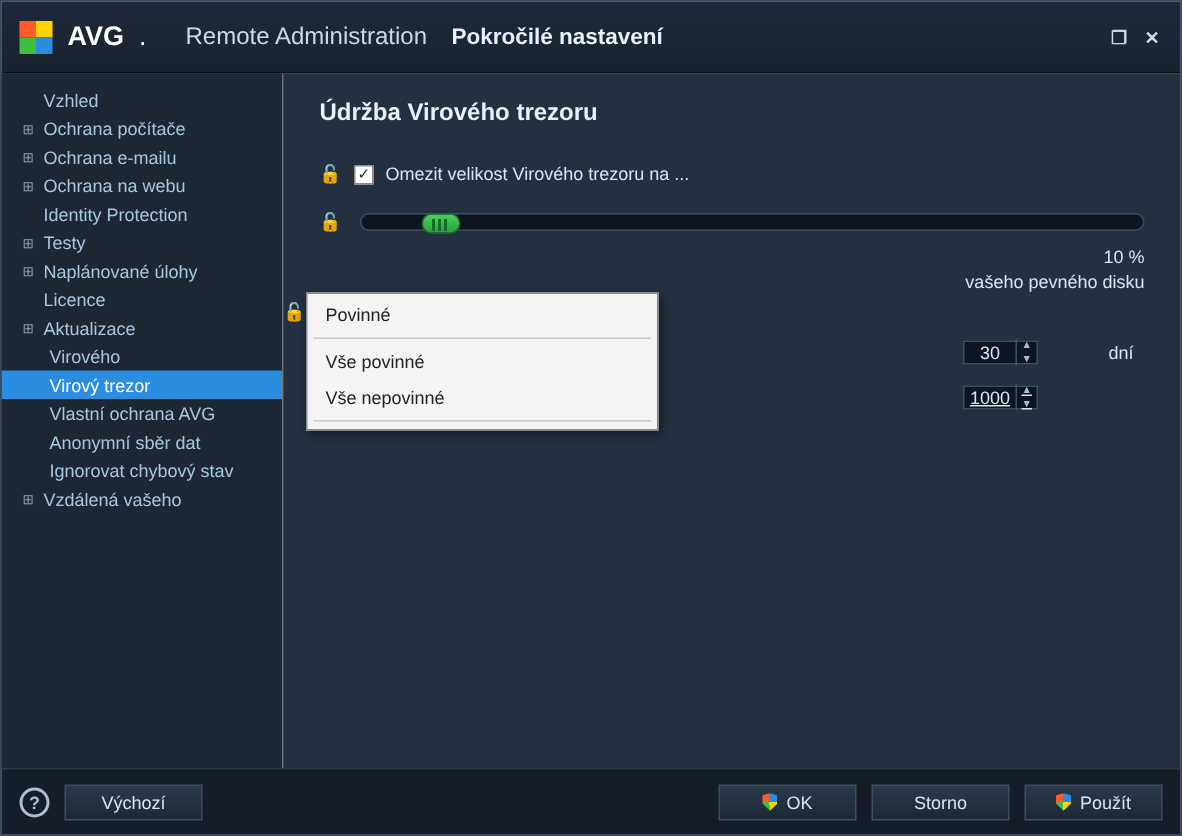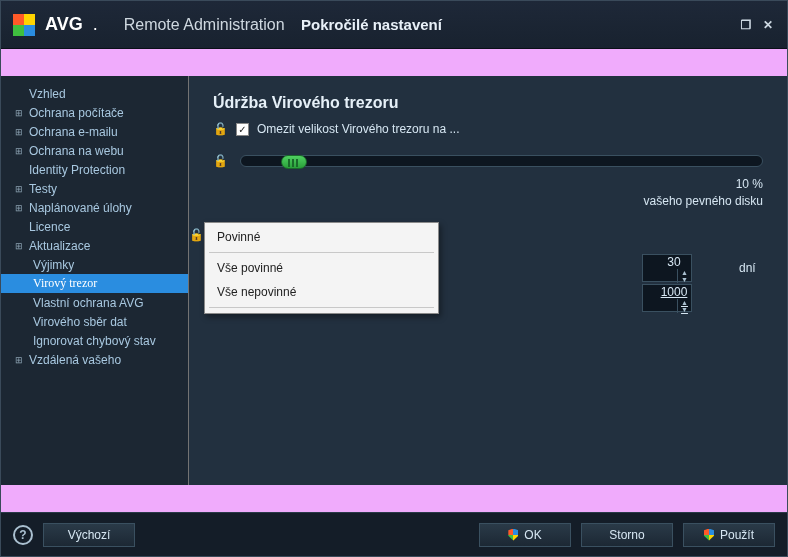"AVG" .window { gap: 27px -> none }
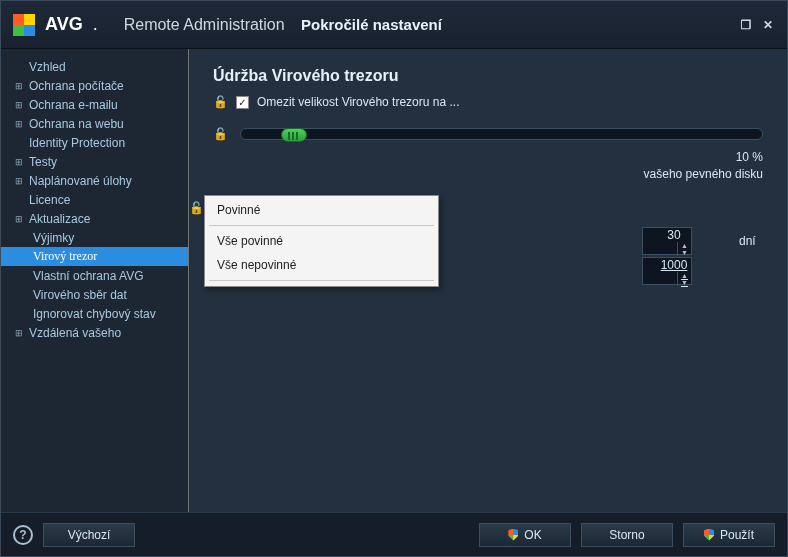"Údržba Virového trezoru" .section-title { margin-bottom: 10px -> 24px }
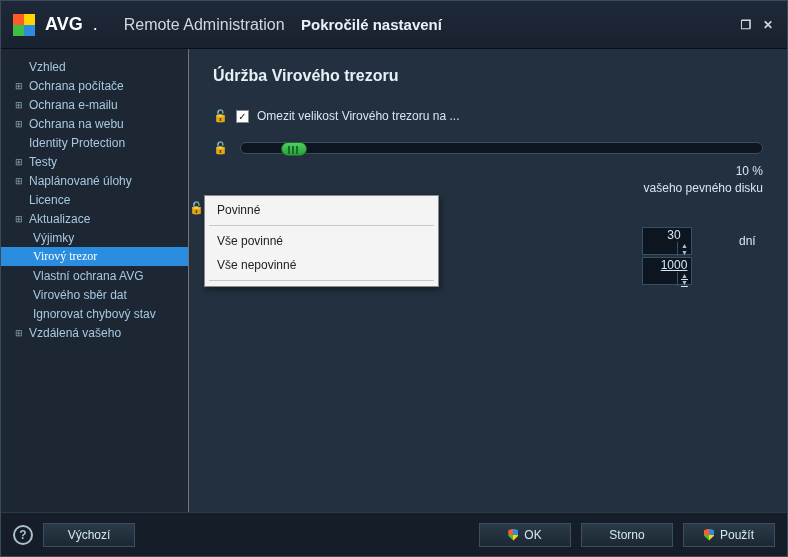"Výjimky" span { text: Výjimky -> Virového }
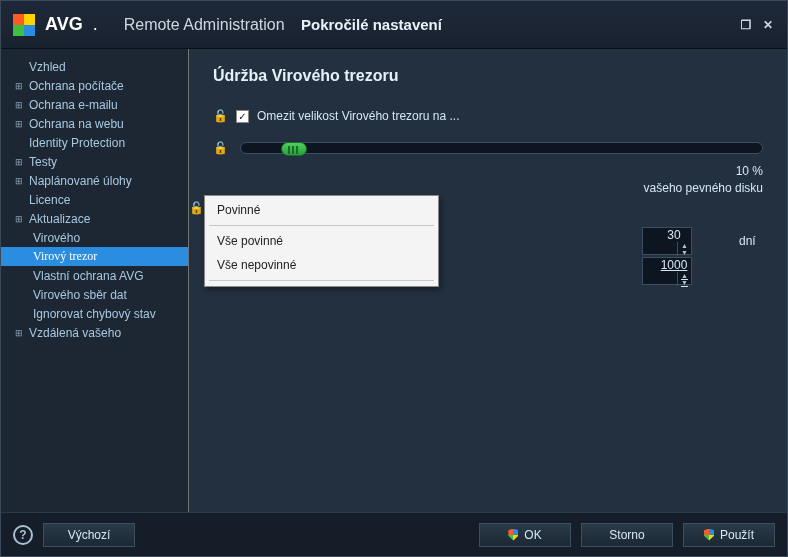"30" .spin { align-items: flex-end -> center; flex-direction: column -> none; height: 28px -> 16px }
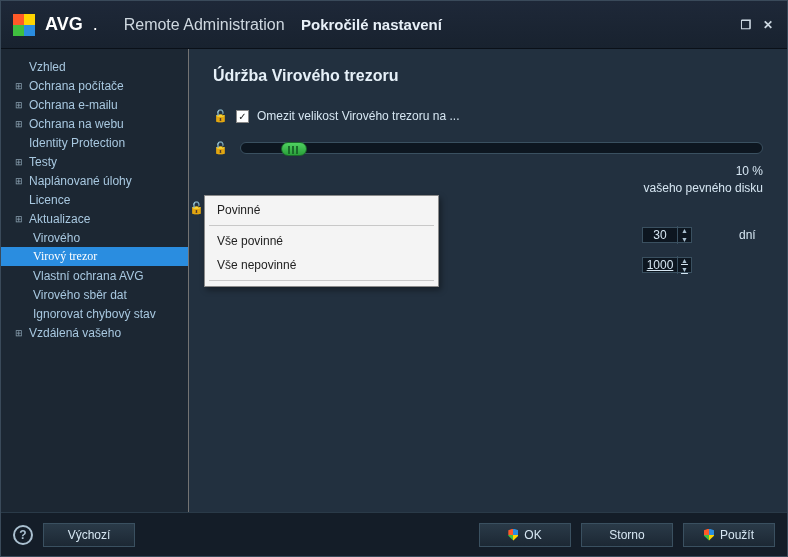"Virový trezor" .nav-item.selected { font-family: Liberation Serif, serif -> none }
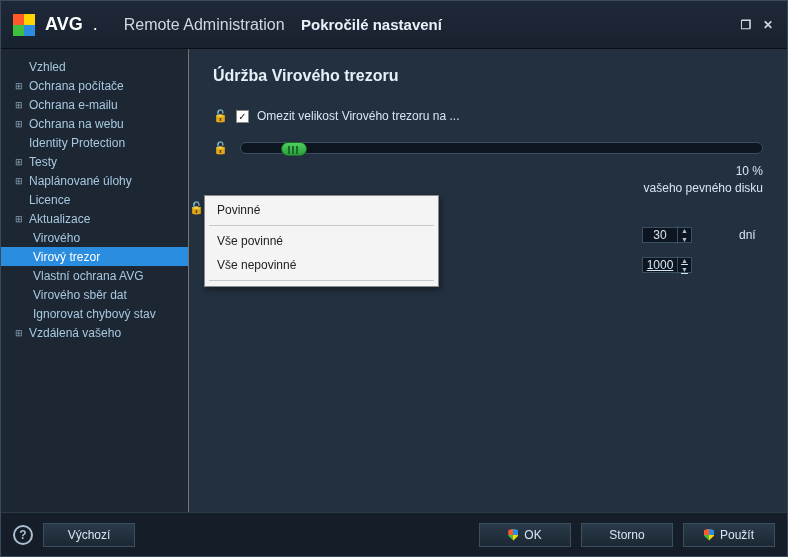"Virového sběr dat" span { text: Virového -> Anonymní }
